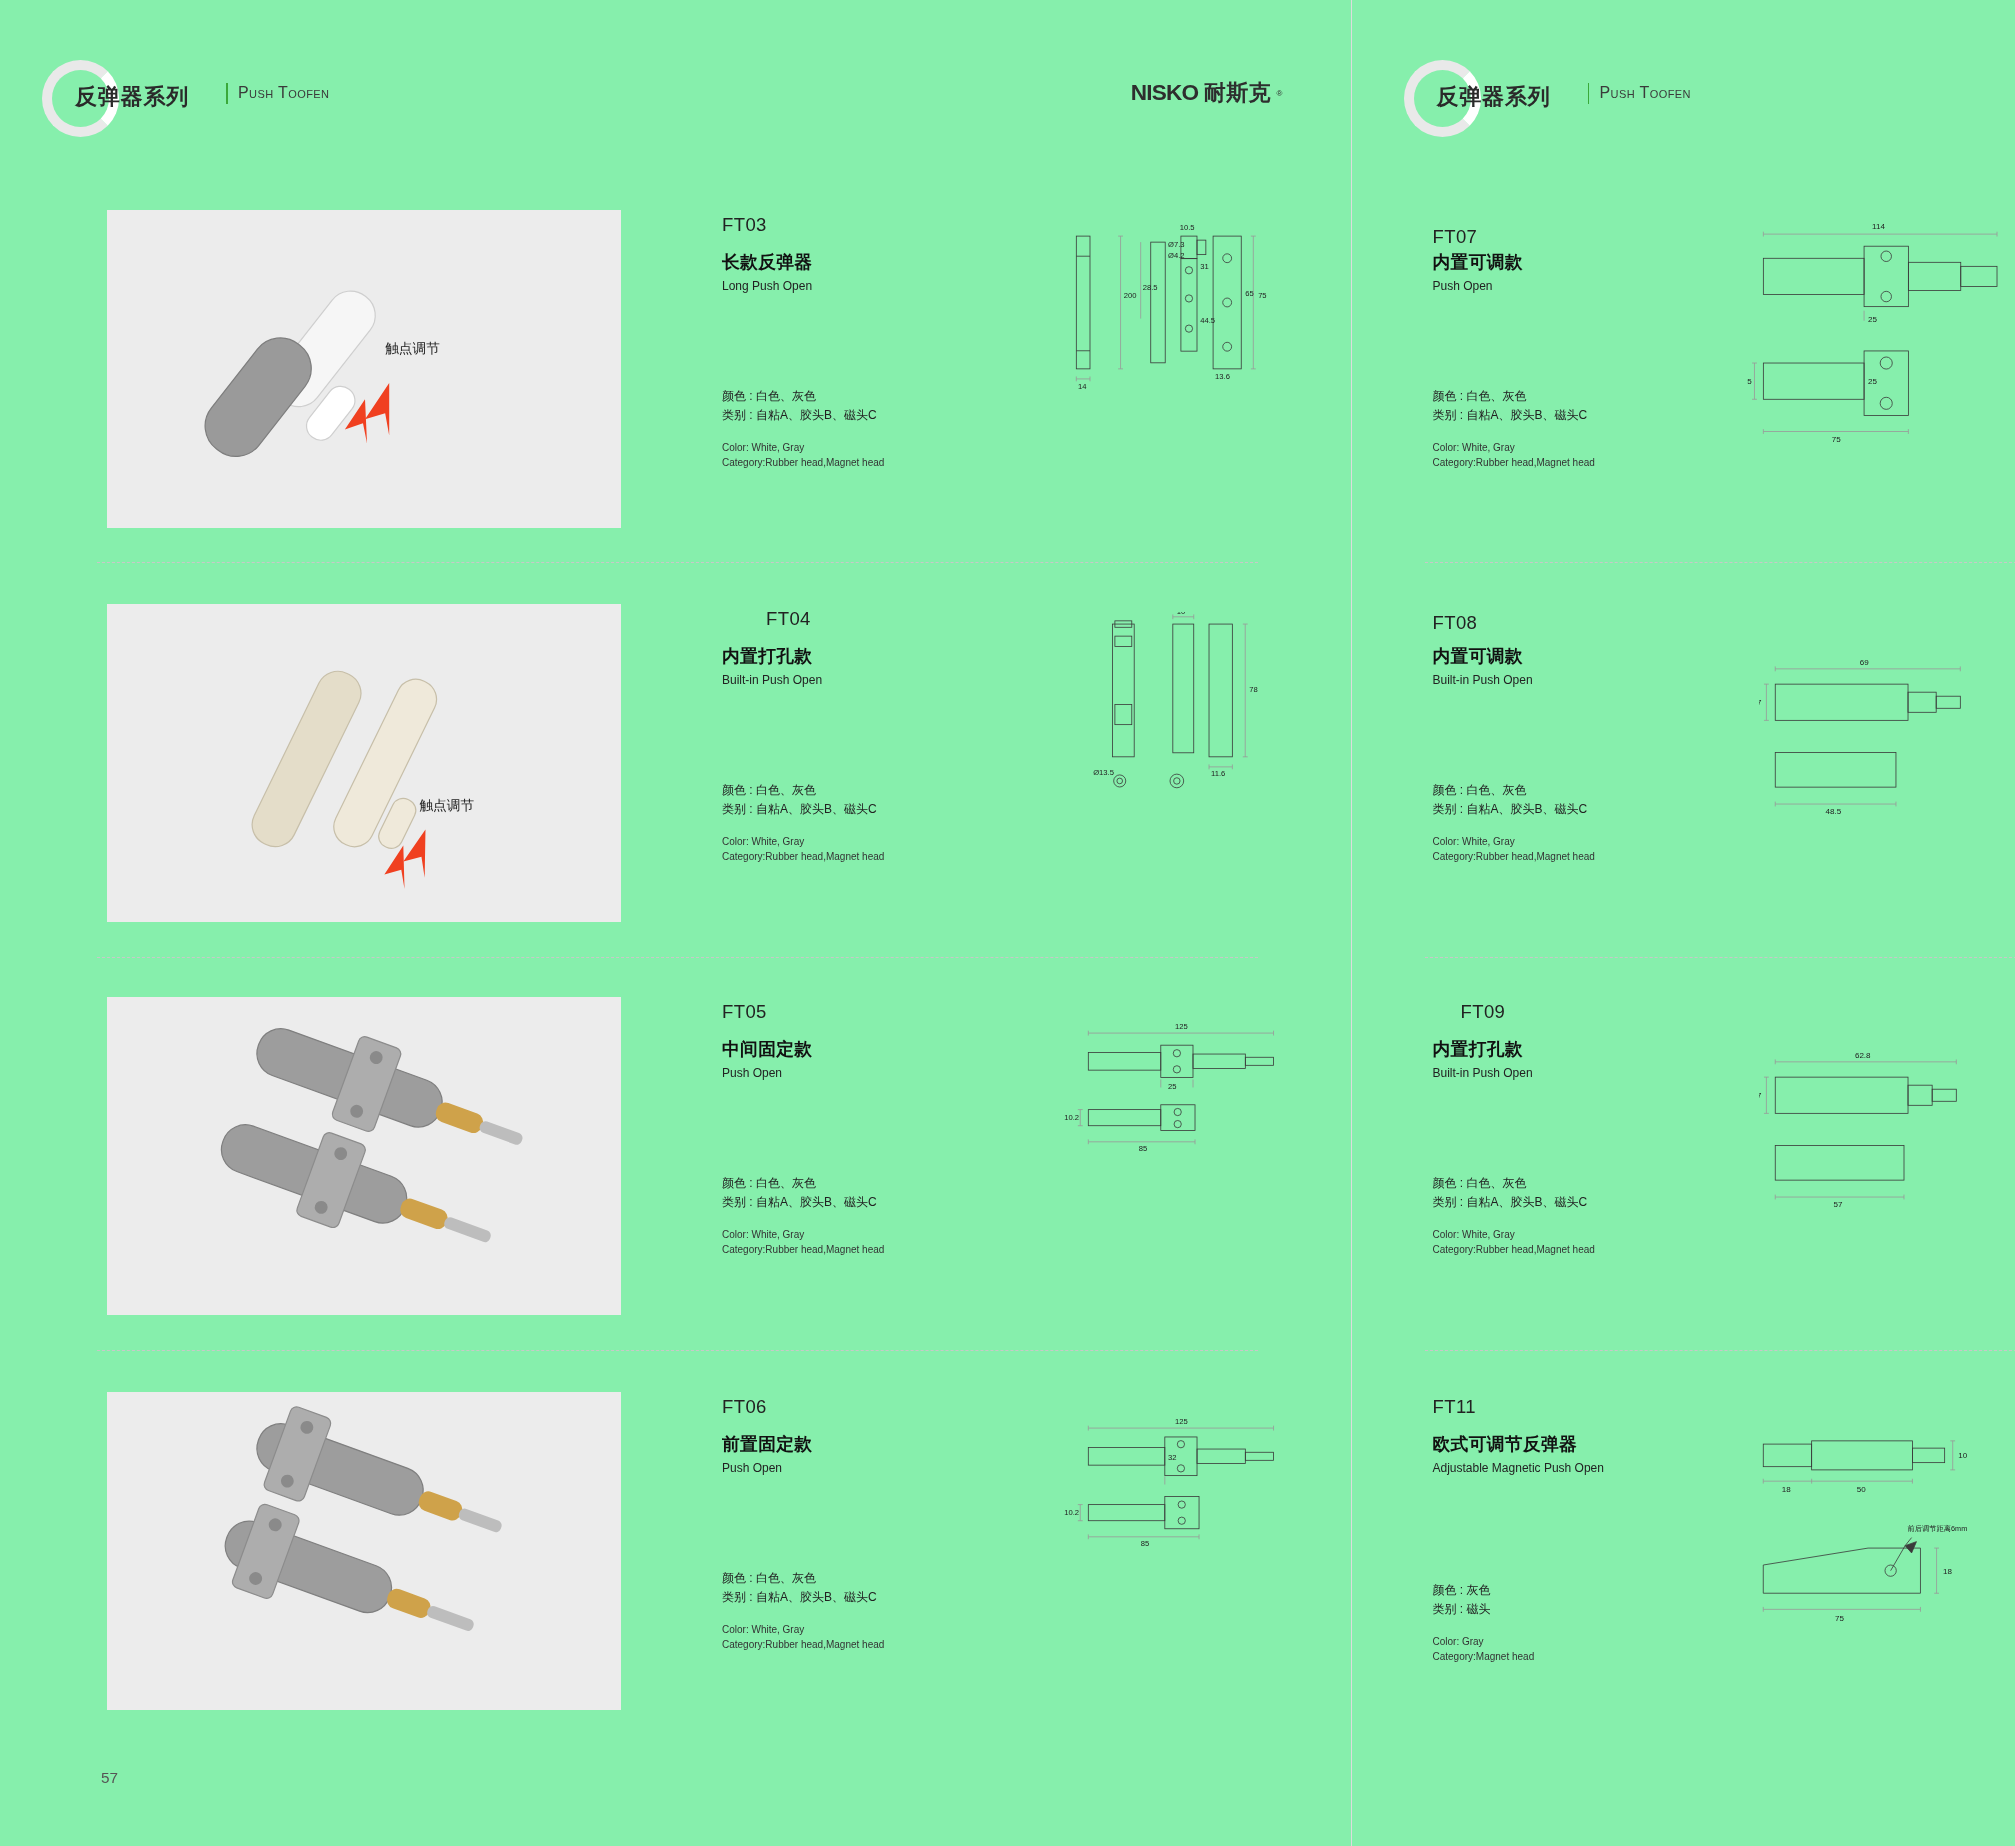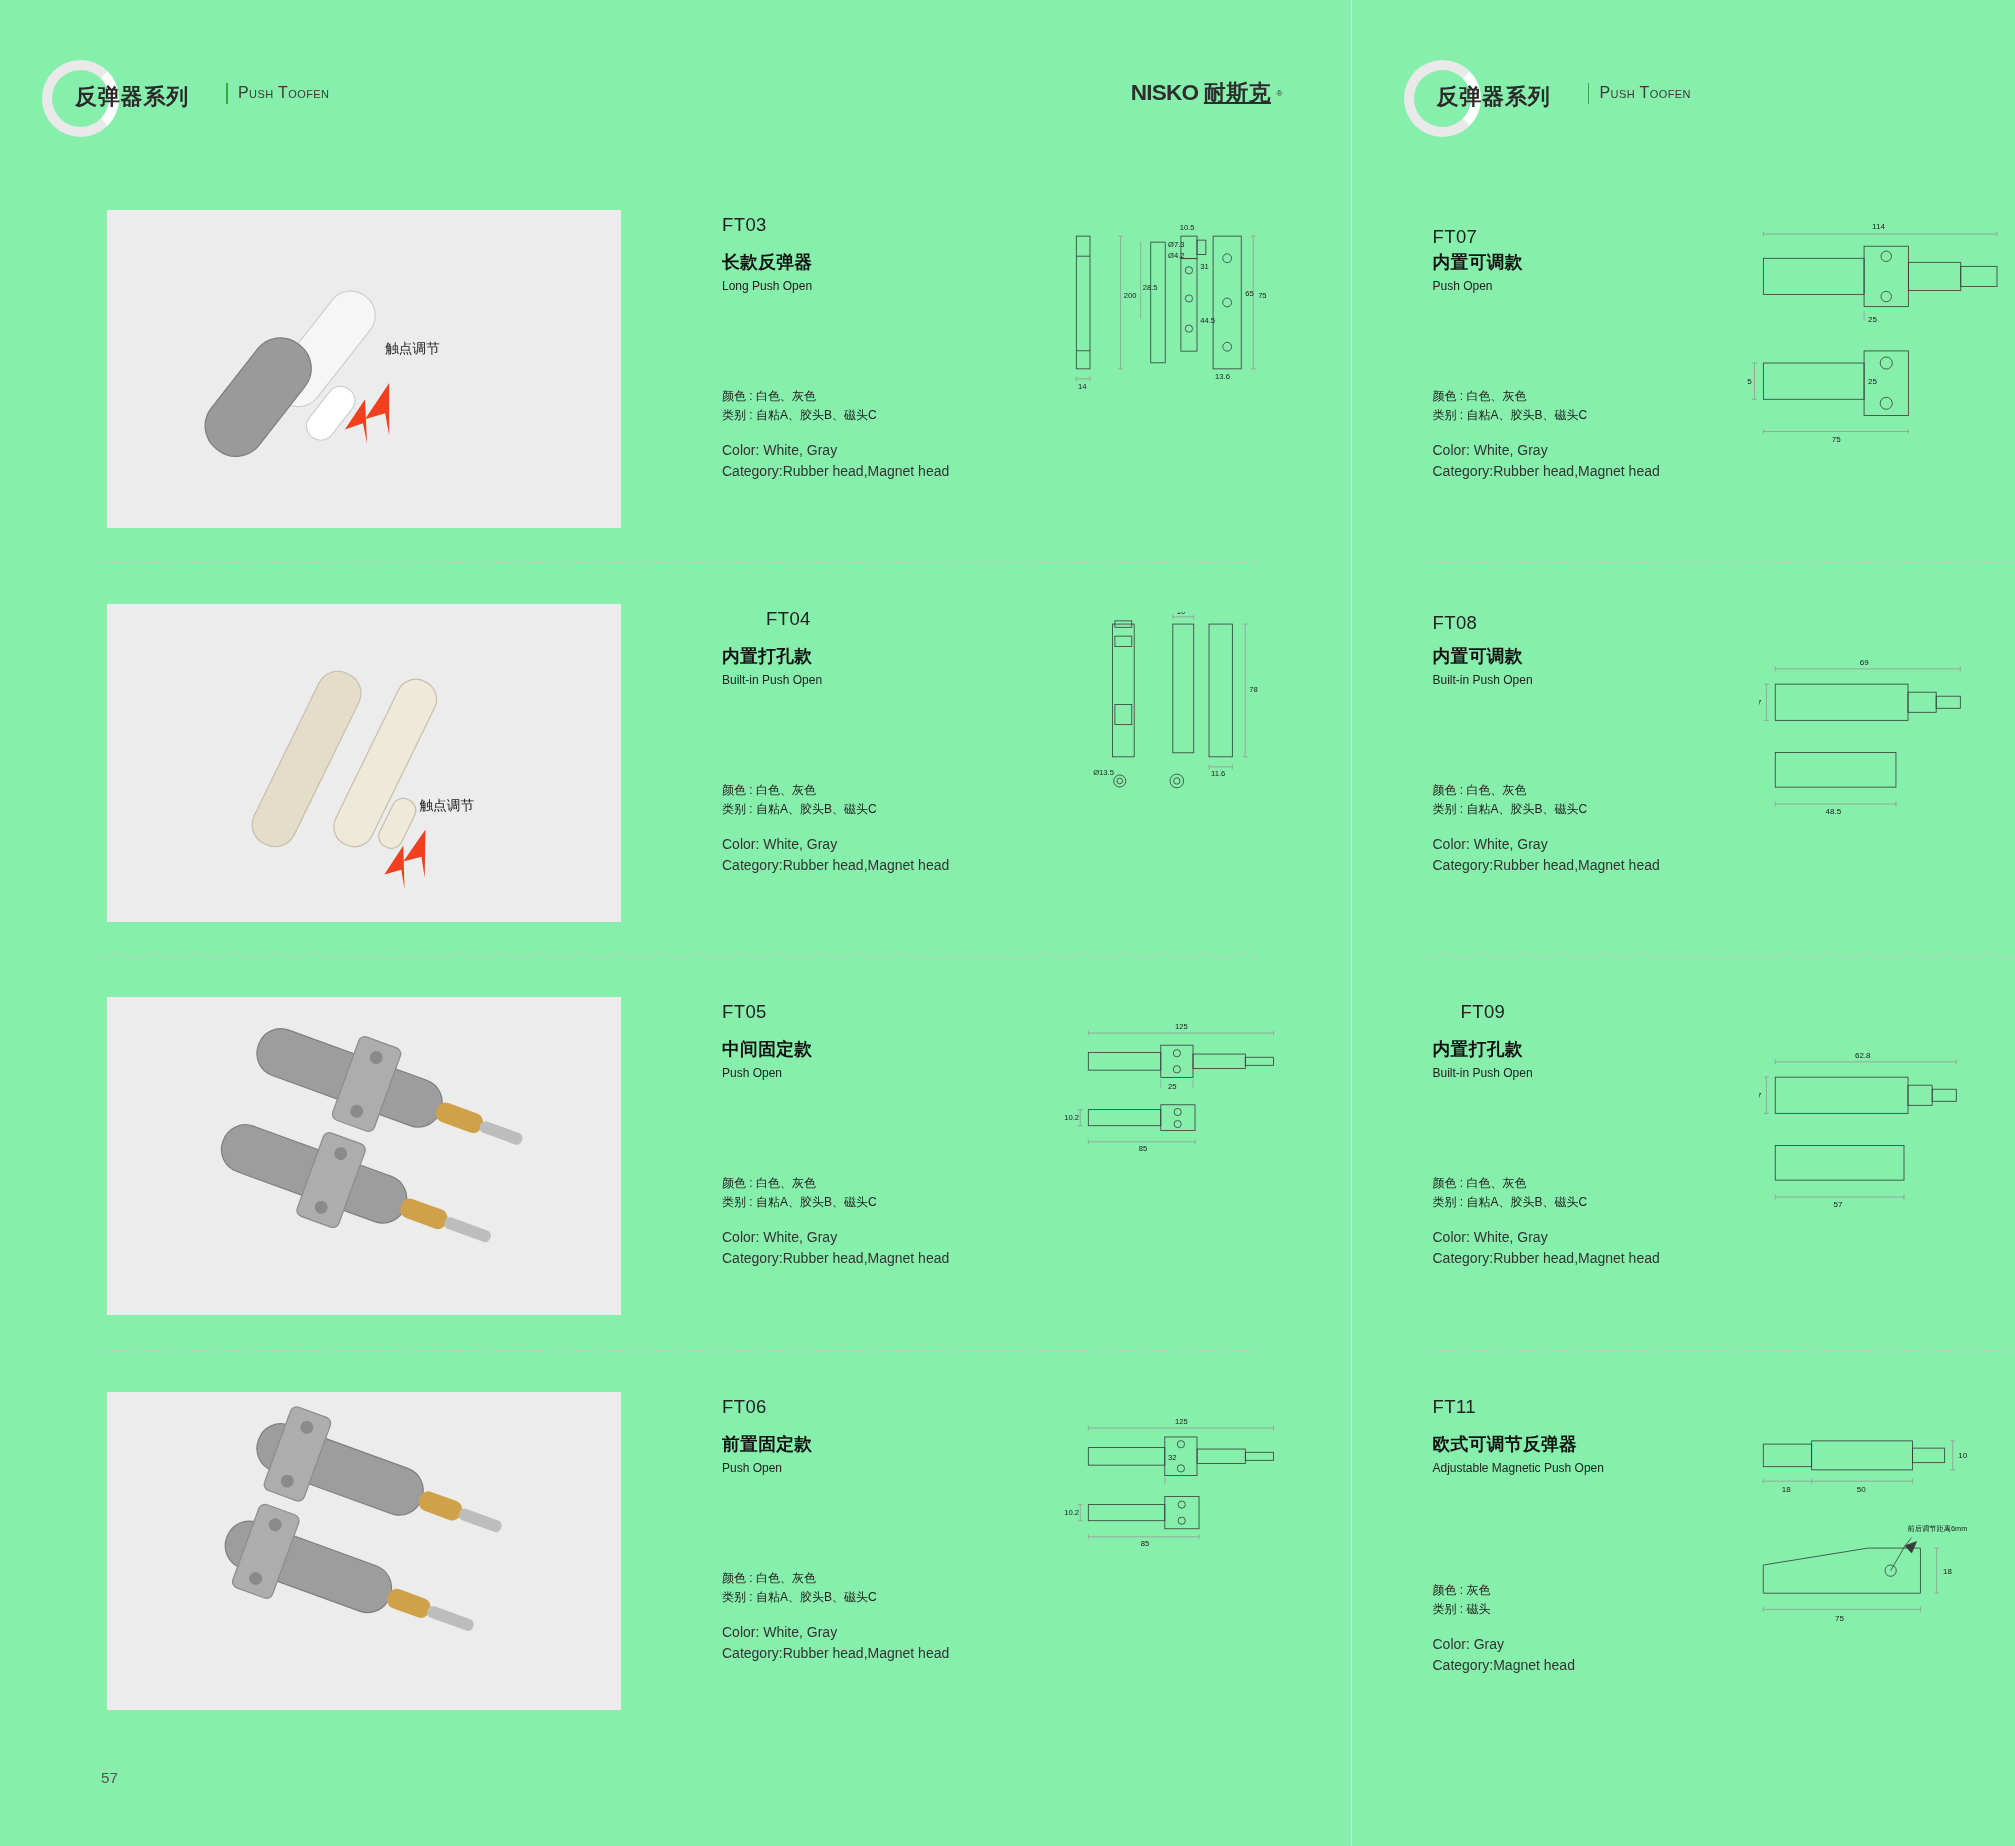"耐斯克" .logo-cn { text-decoration: underline -> none }
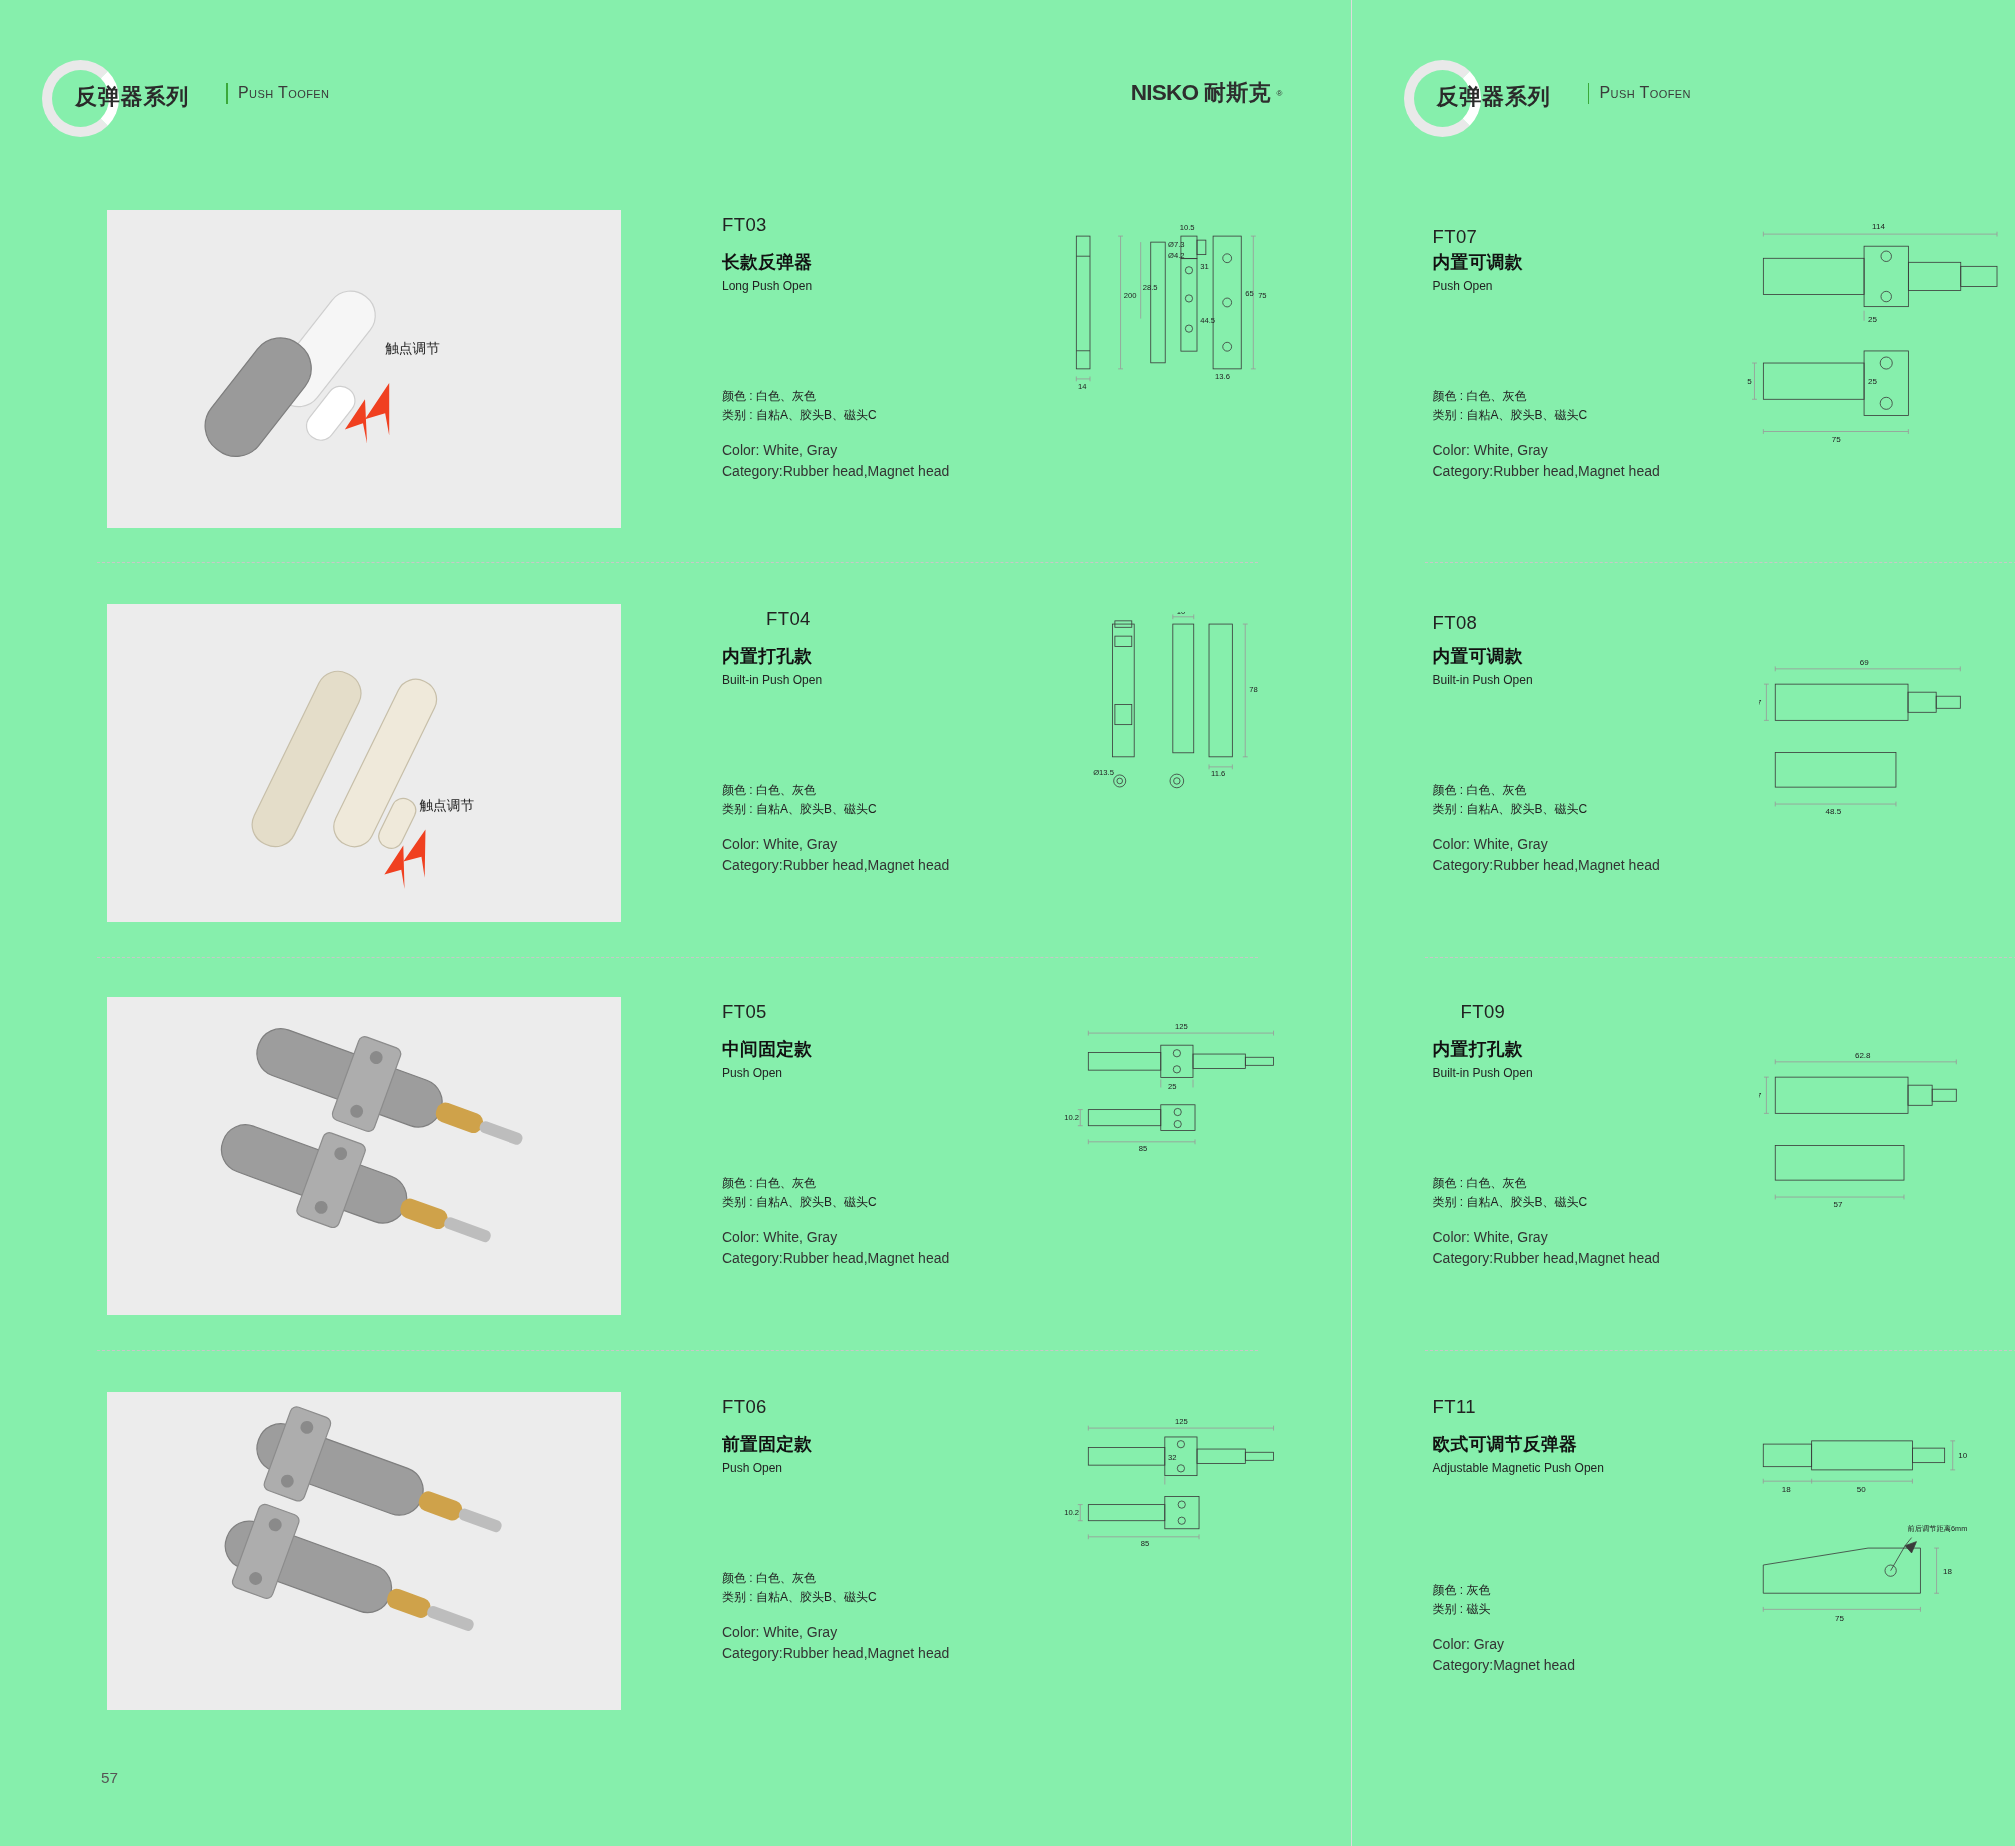"Color: White, Gray" .spec-en { font-size: 14px -> 10px }
